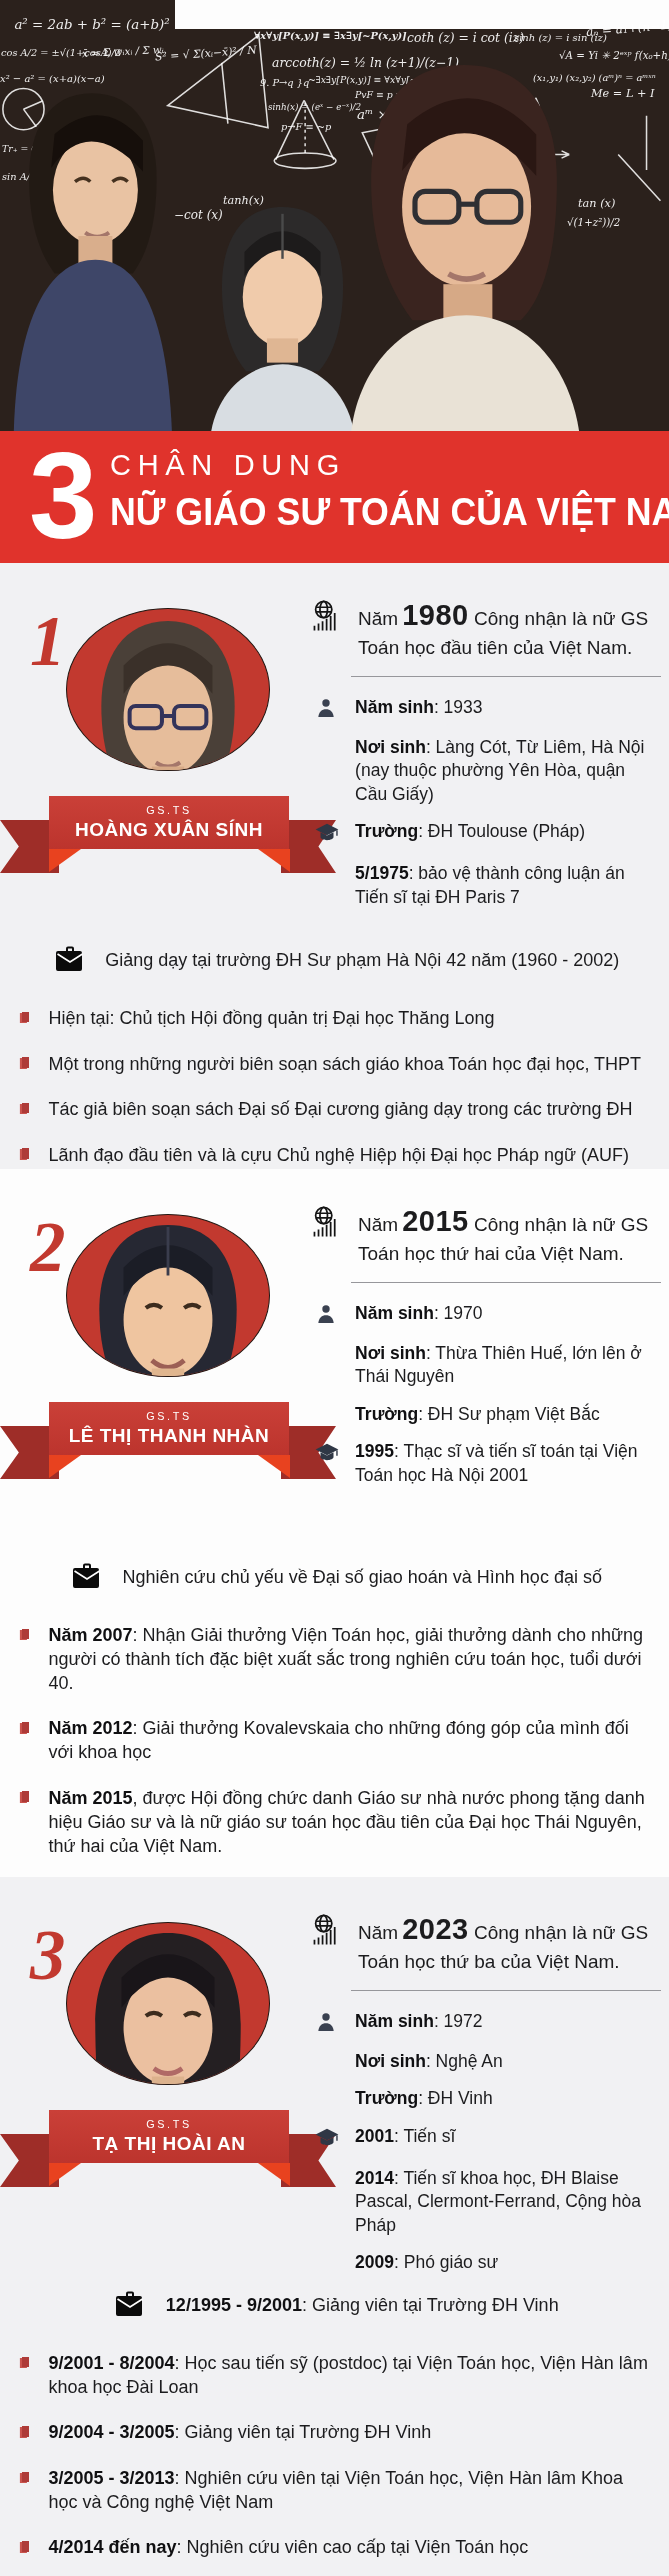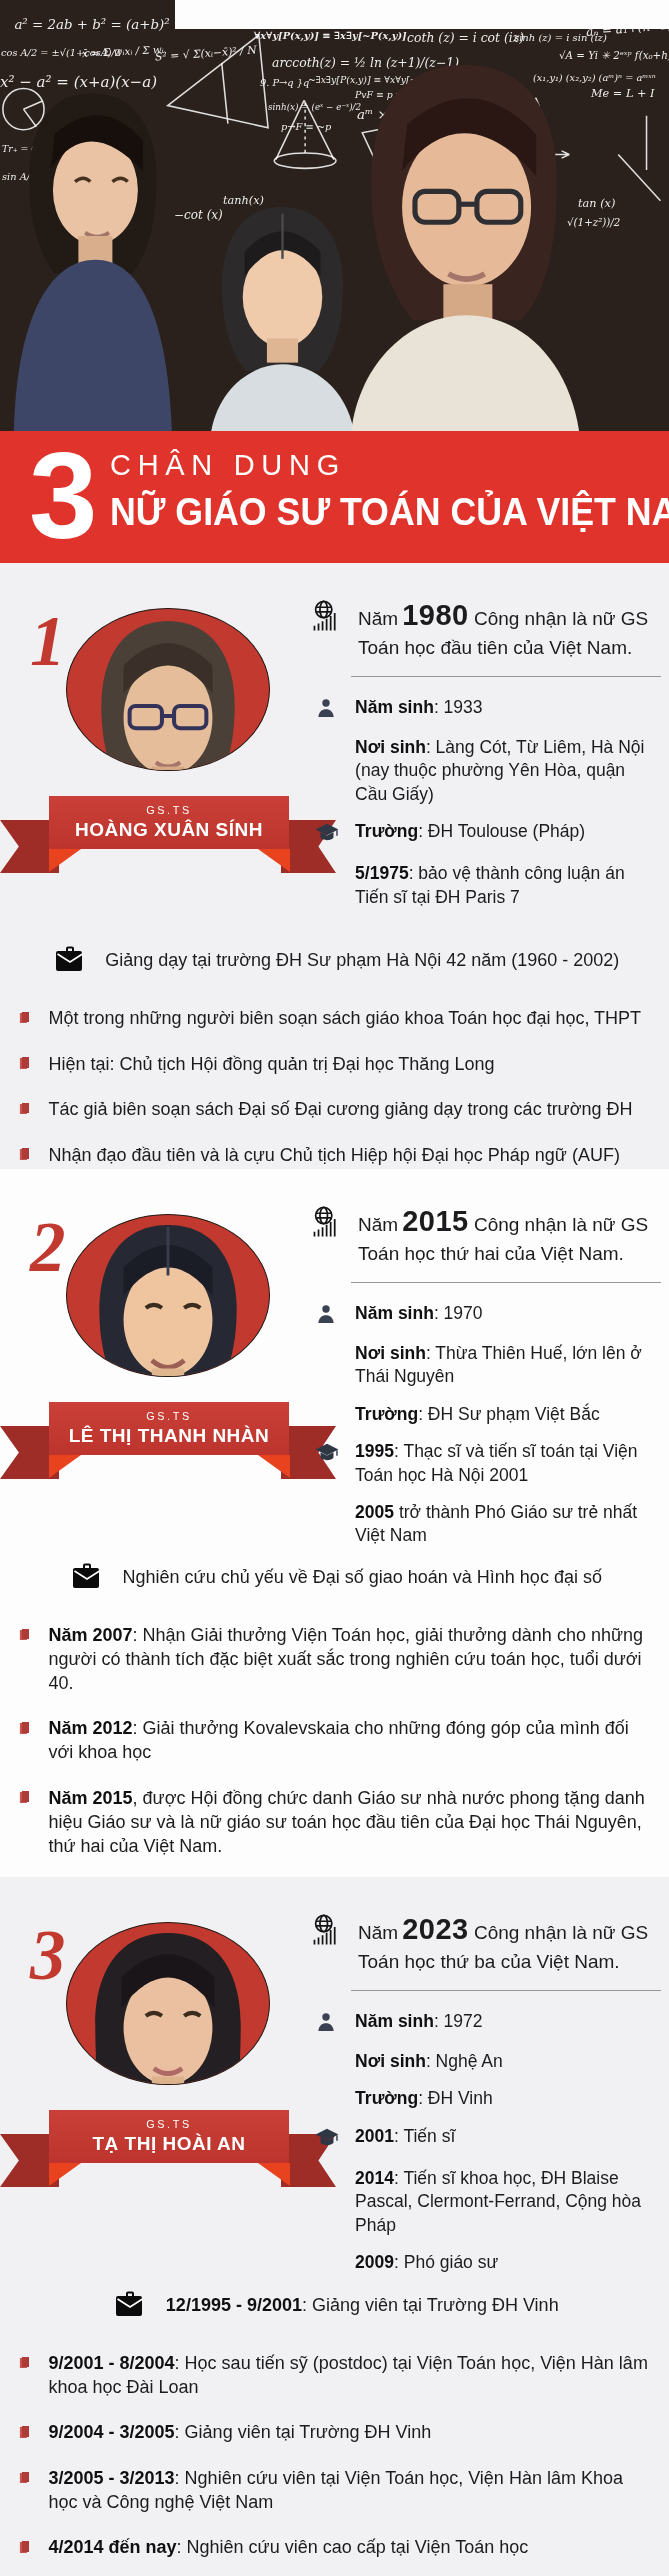"x² − a² = (x+a)(x−a)" span.formula { font-size: 15px -> 10px }
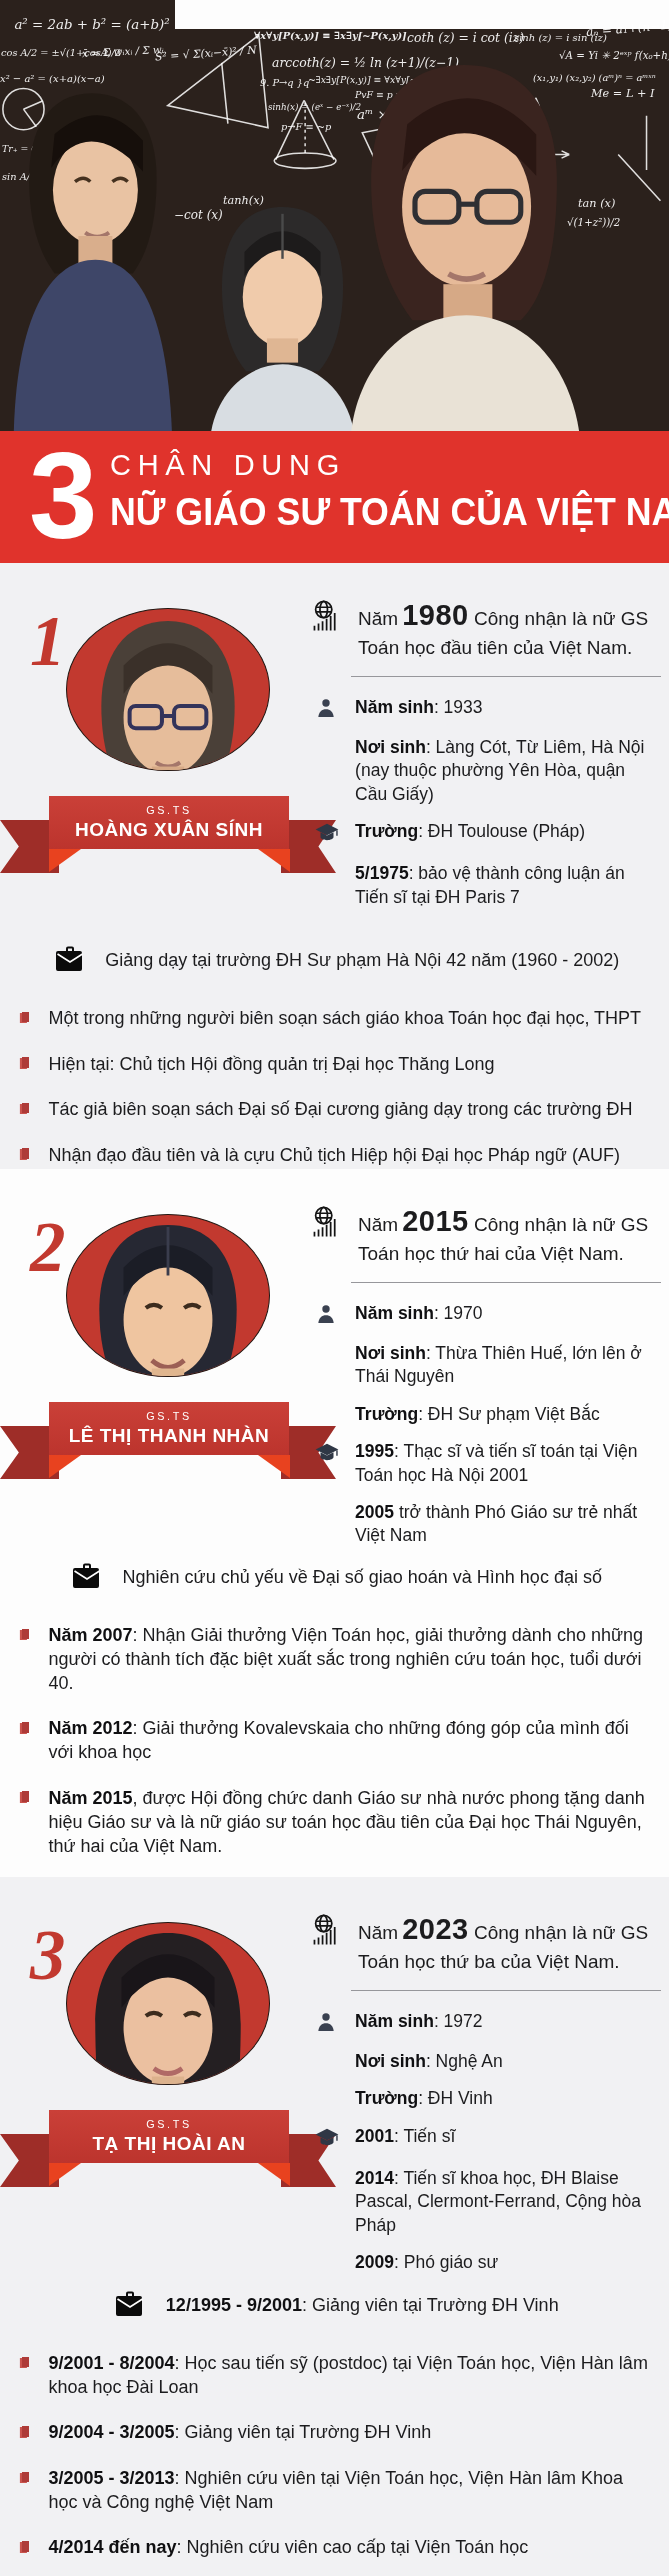"Một trong những người biên" li { order: before "Hiện tại: Chủ tịch Hội" -> after "Hiện tại: Chủ tịch Hội" }
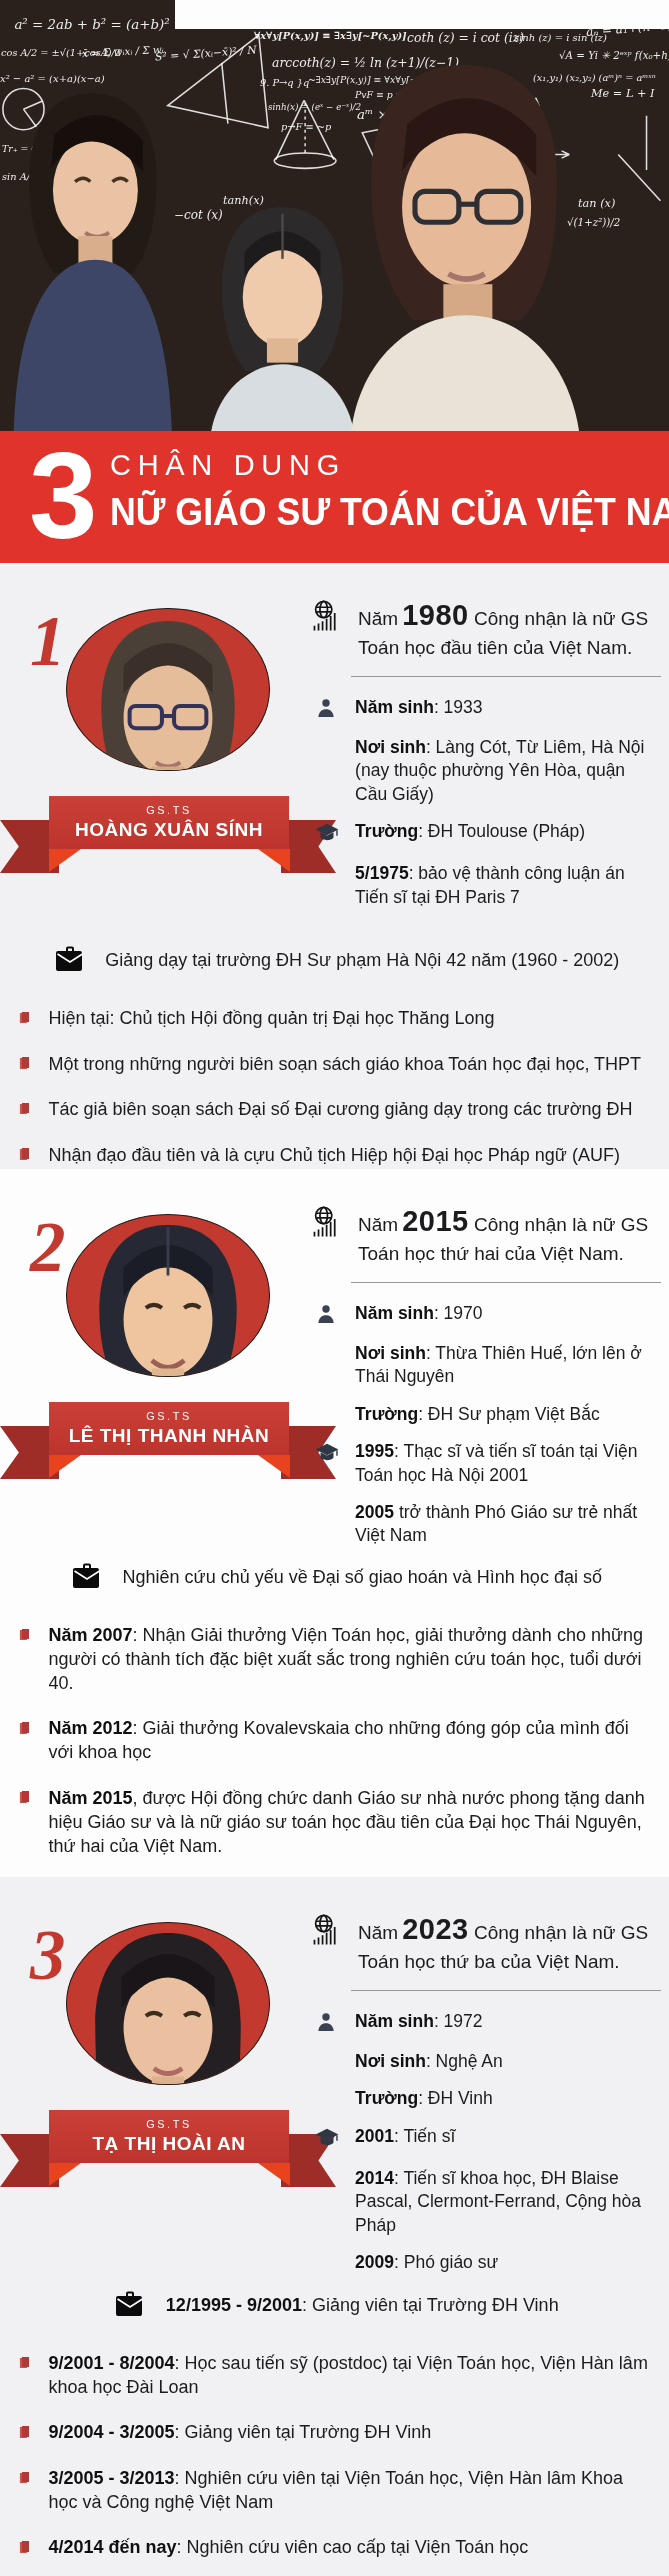"Nhận đạo đầu tiên và" li { text: Nhận đạo đầu tiên và là cựu Chủ tịch -> Lãnh đạo đầu tiên và là cựu Chủ nghệ }
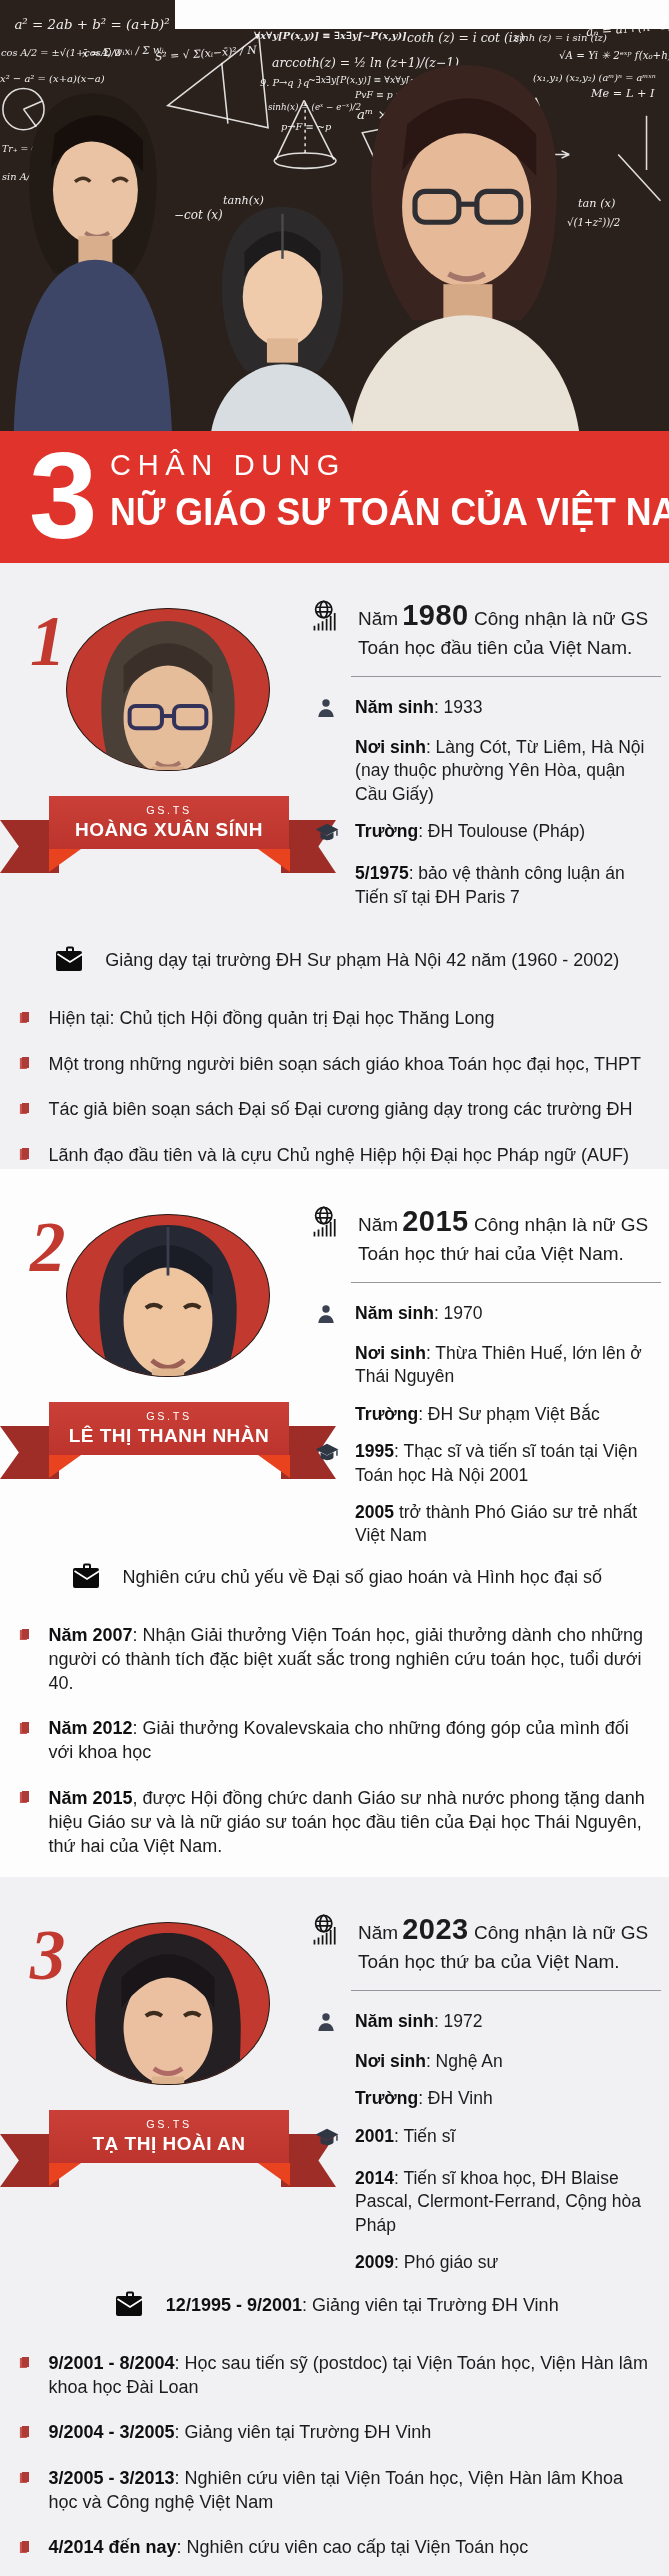"2005 trở thành Phó Giáo" div.ftext { html: <div><strong>2005</strong> trở thành Phó Giáo sư trẻ nhất Việt Nam</div> -> none }
